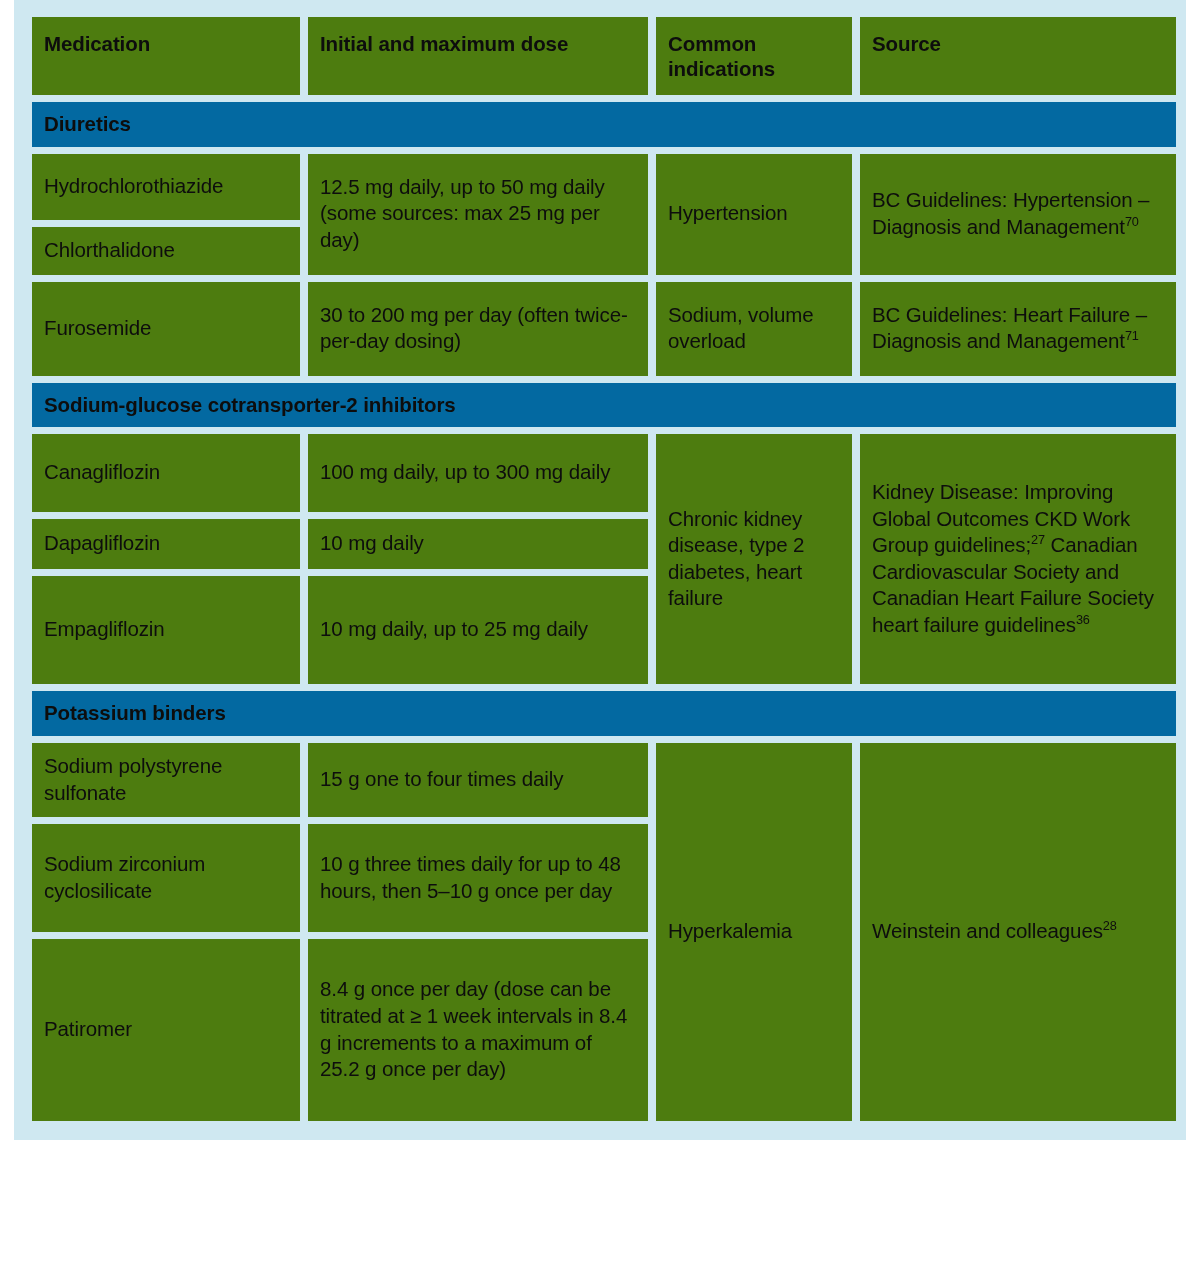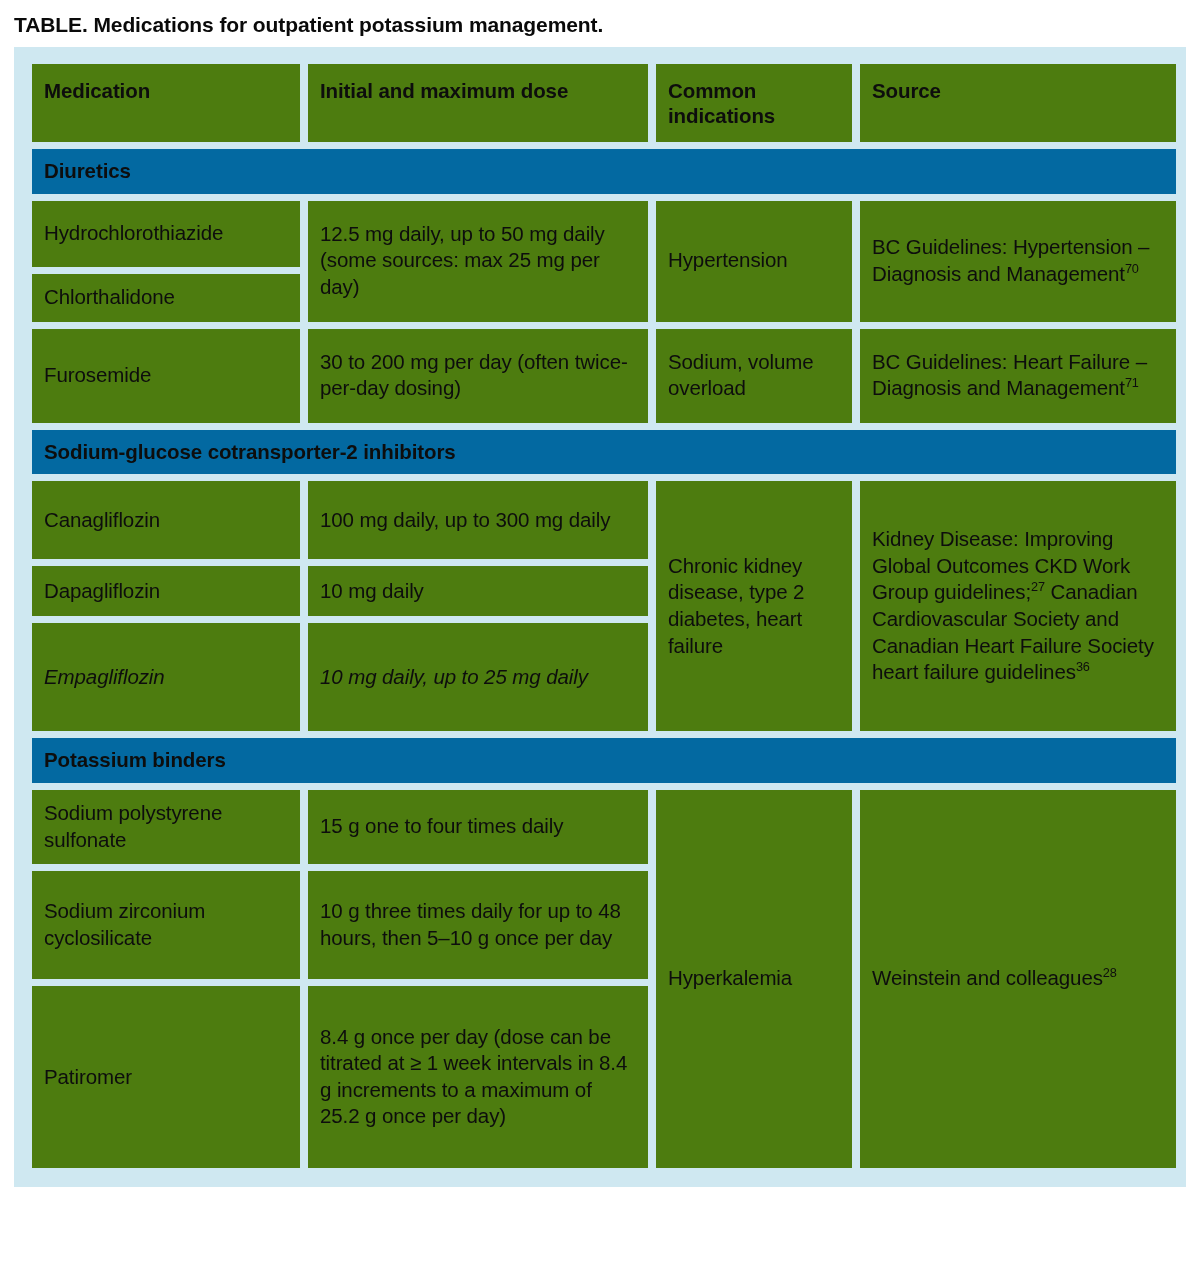"TABLE. Medications for outpatient" div.caption { html: <div> <span>TABLE.</span><span>&nbsp;</span><span>Medications for outpatient potassium management.</span> </div> -> none }
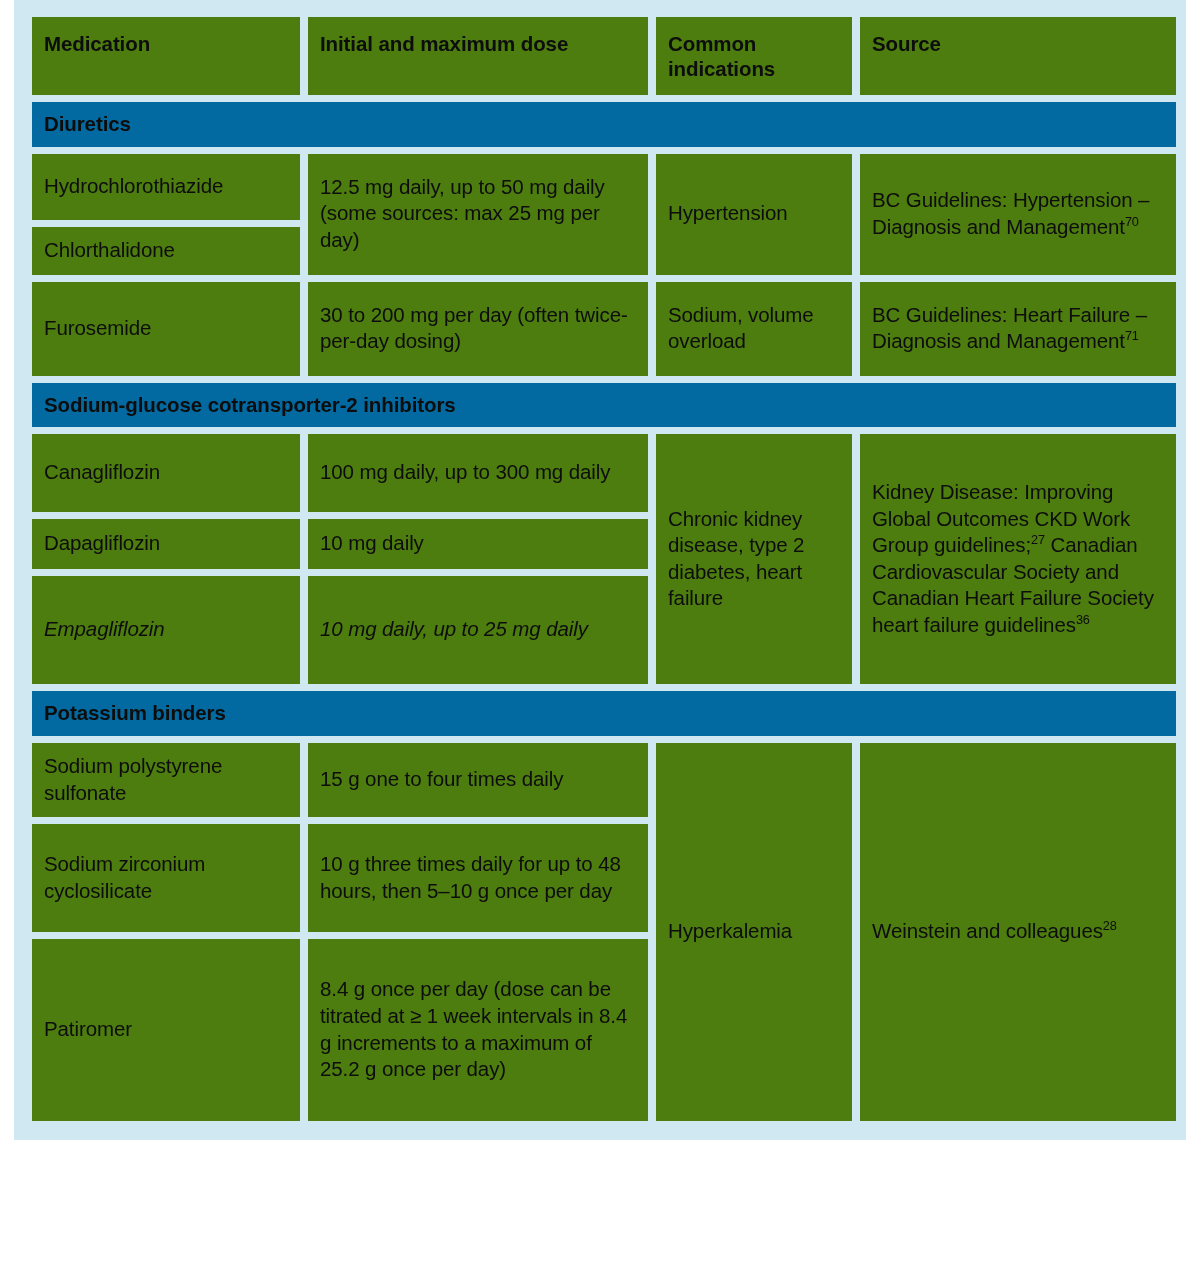"Empagliflozin" tr.r-empa td { font-style: italic -> none }
